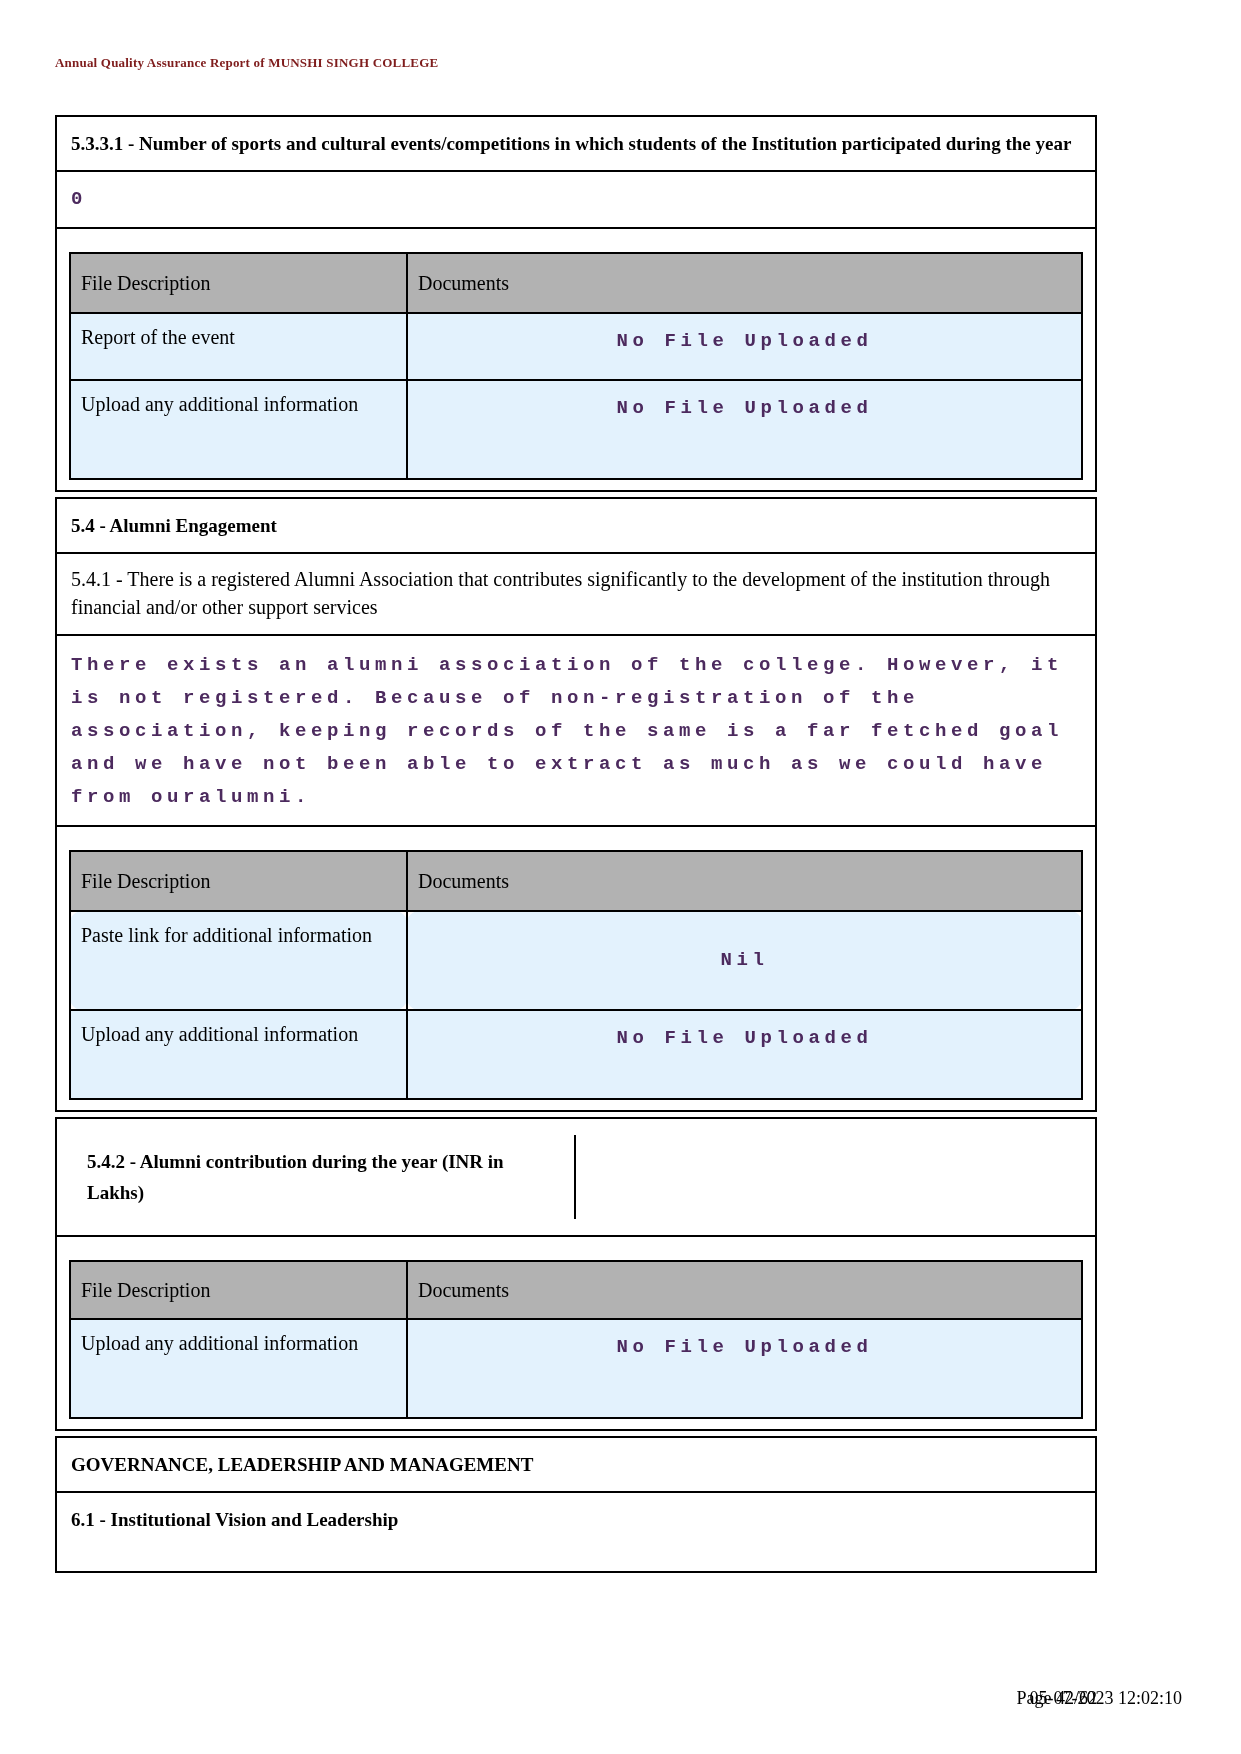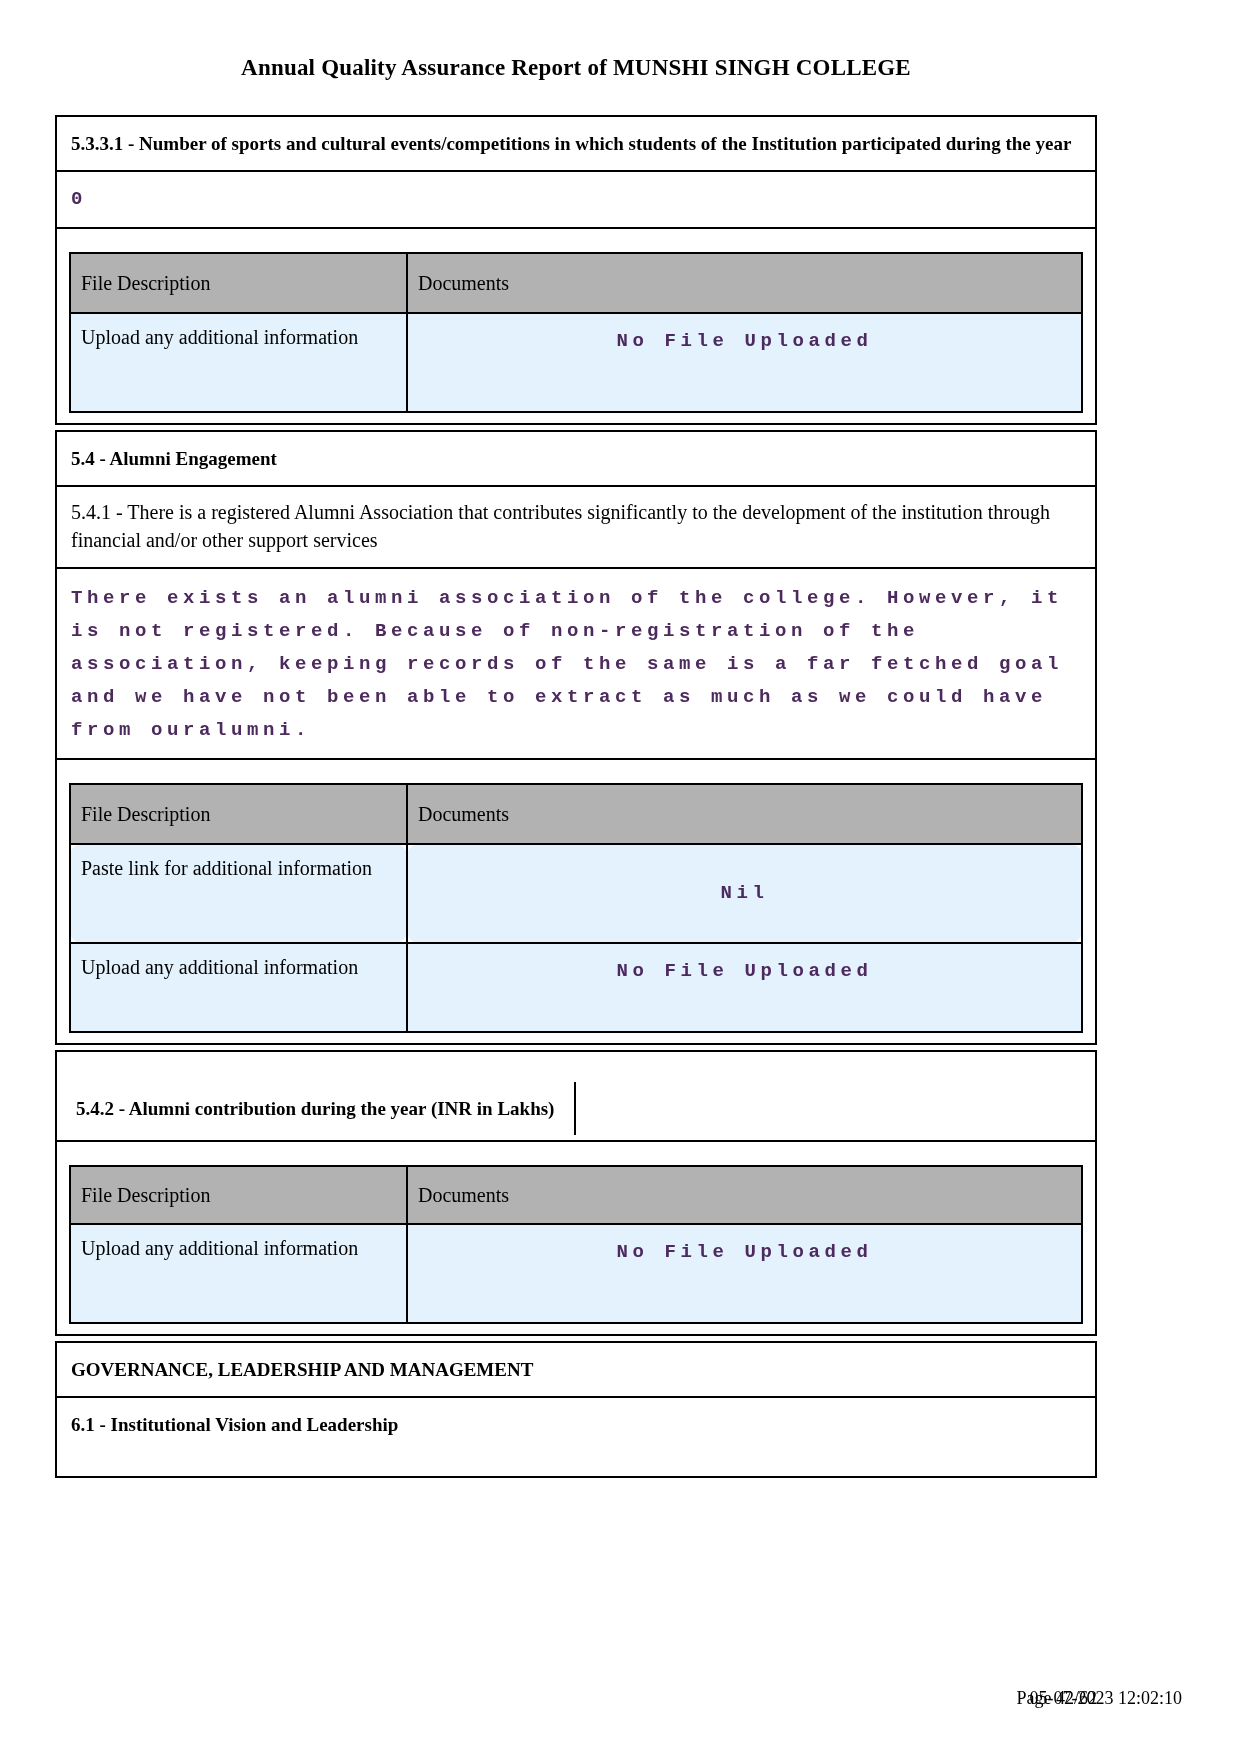"Annual Quality Assurance Report of" .doc-header { color: #000000 -> #7f1d1d; font-size: 23px -> 13px; text-align: center -> left }
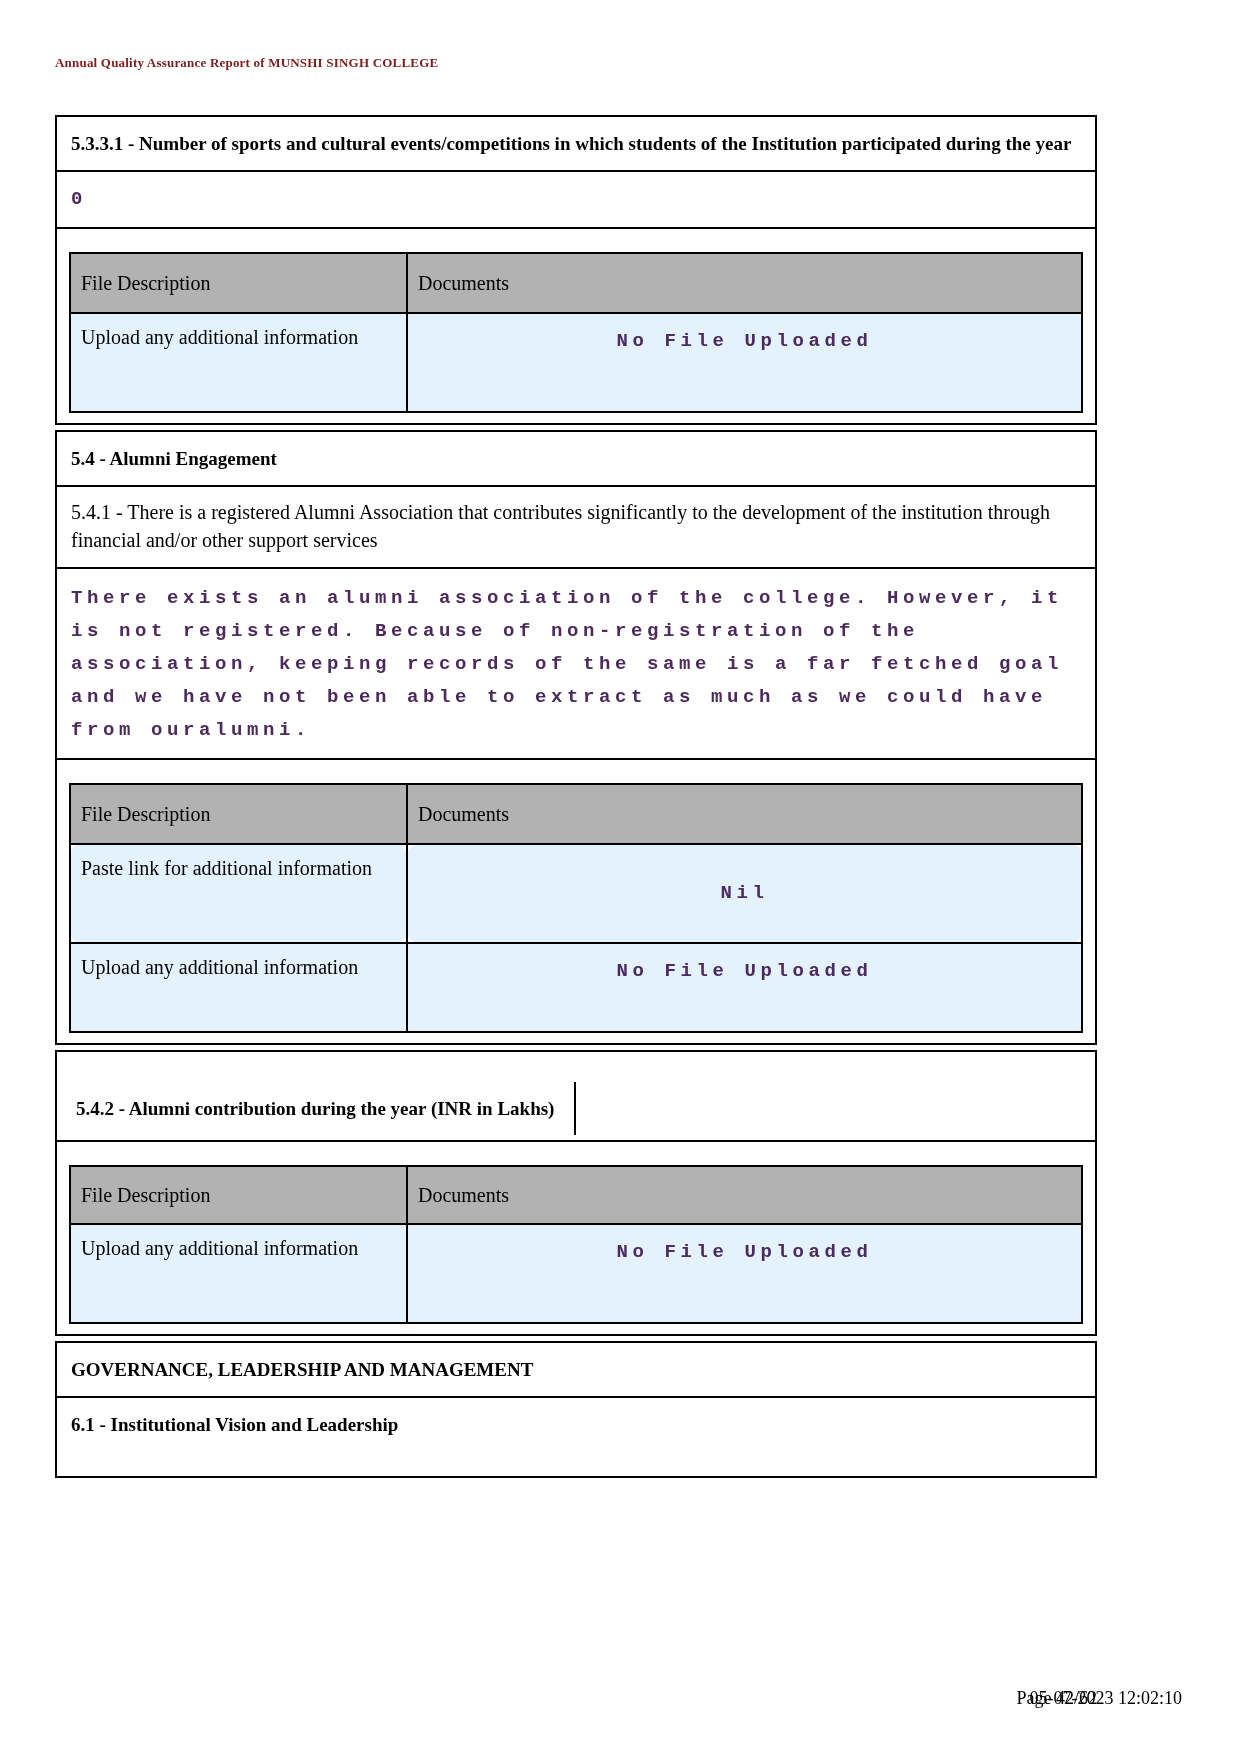"Report of the event" tr.t1-r1 { html: none -> <tr> <td>Report of the event</td> <td><span>No File Uploaded</span></td> </tr> }
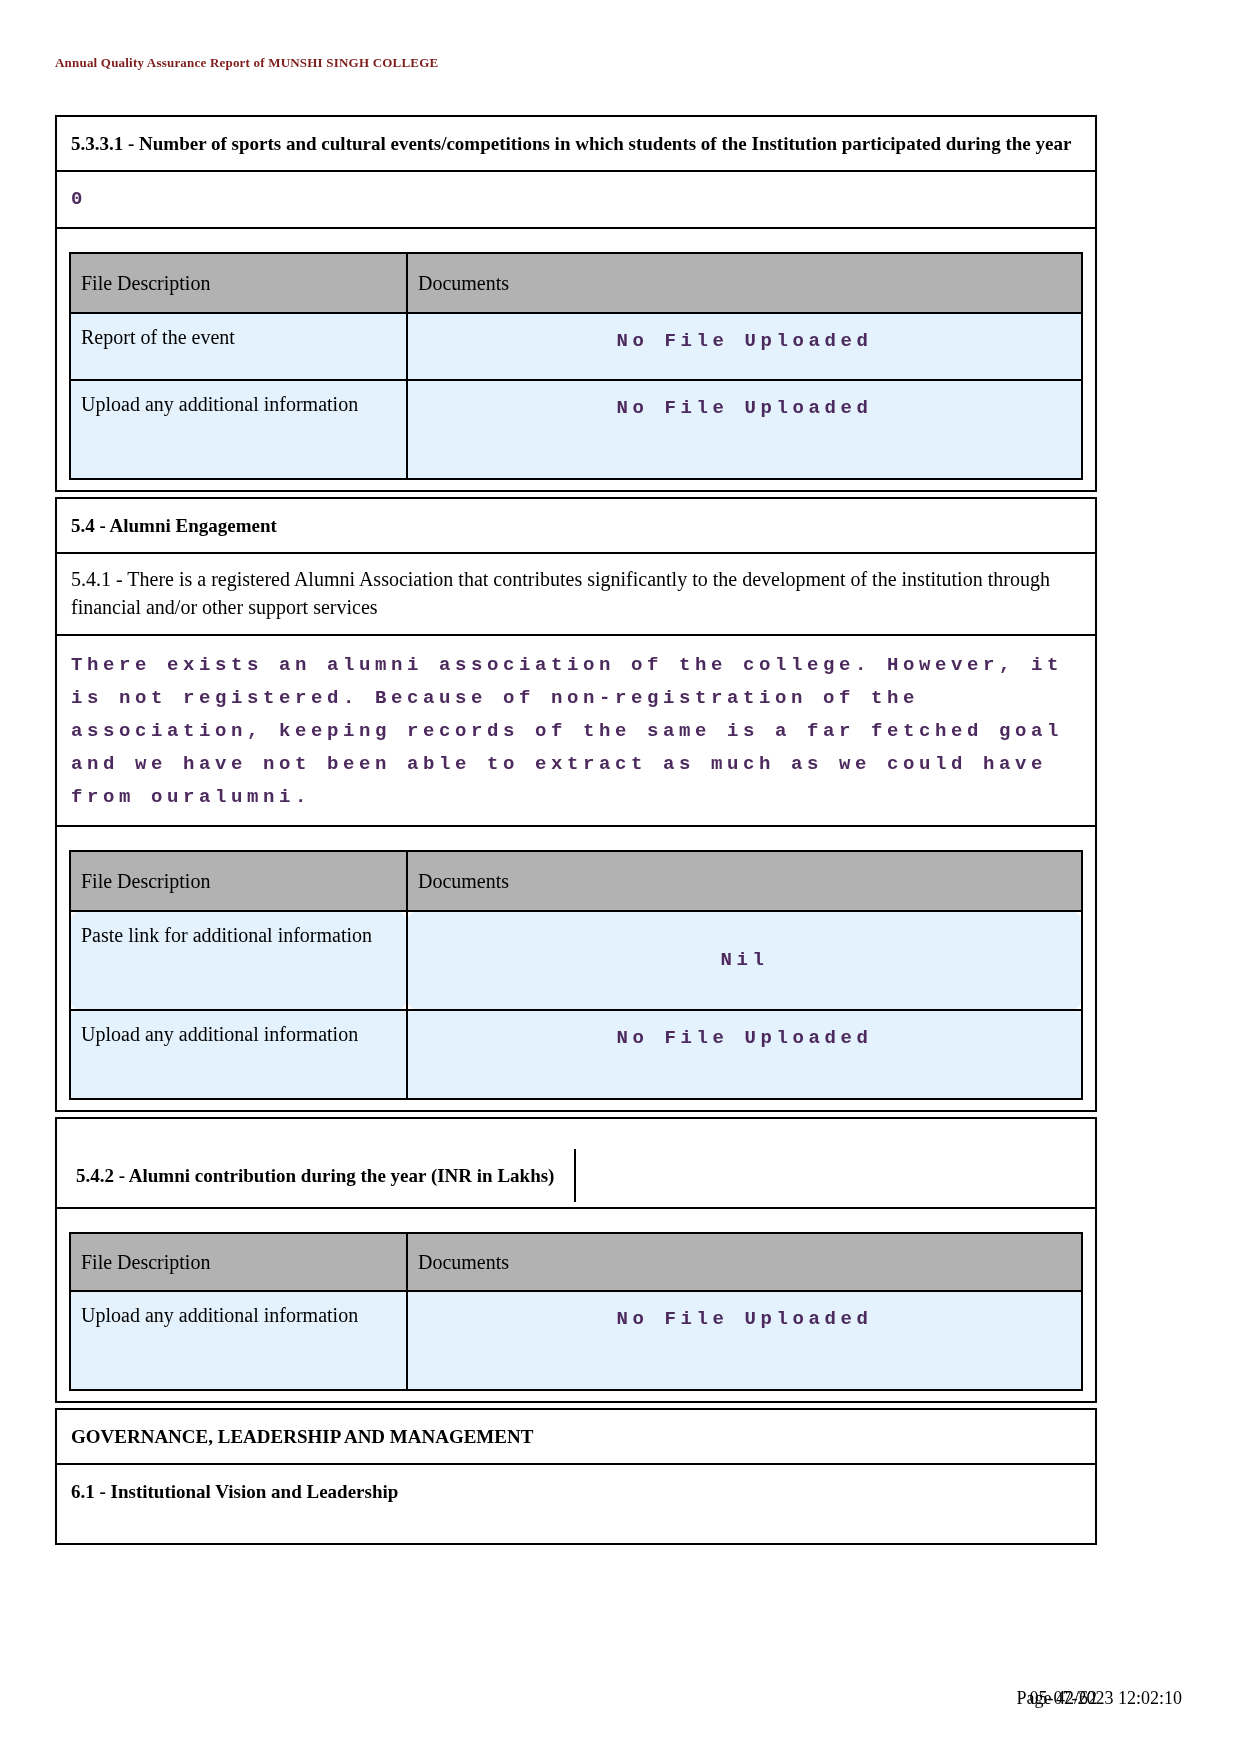"5.4.2 - Alumni contribution during" .split-box { align-items: flex-end -> none; padding: 5px -> 16px }
